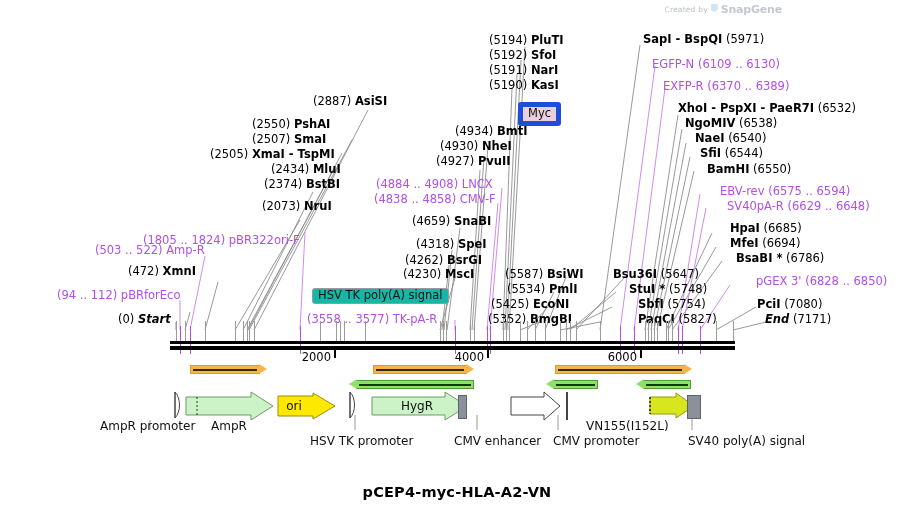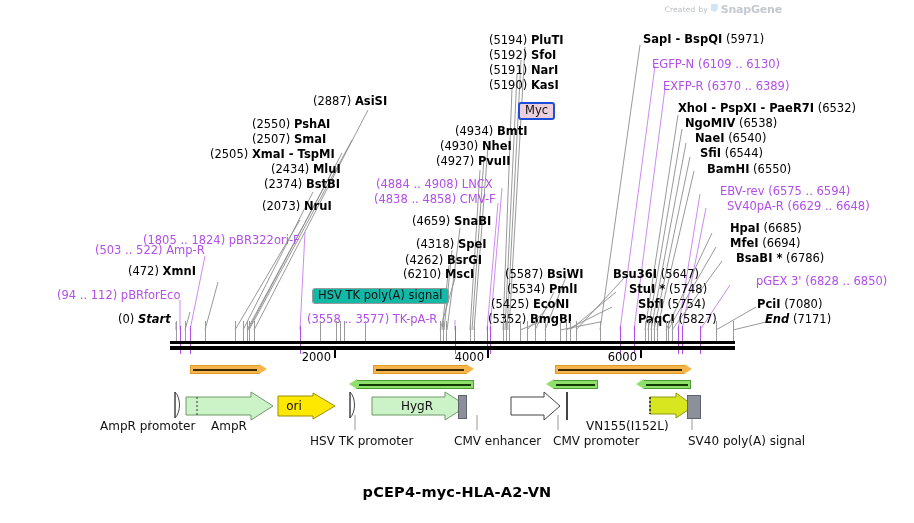"Myc" .lbl.tagpink { border: 2px solid #1d4ed8 -> 5px solid #1d4ed8 }
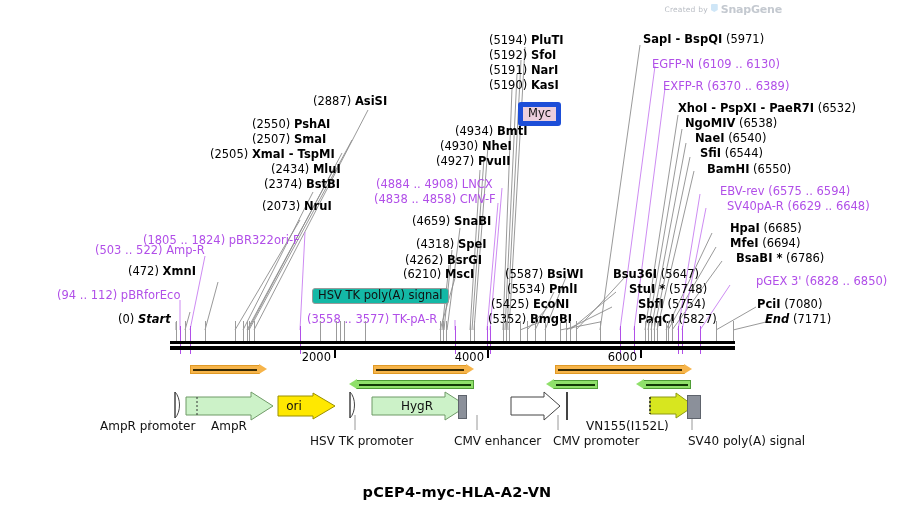"(6210)" span.pos { text: 6210 -> 4230 }
